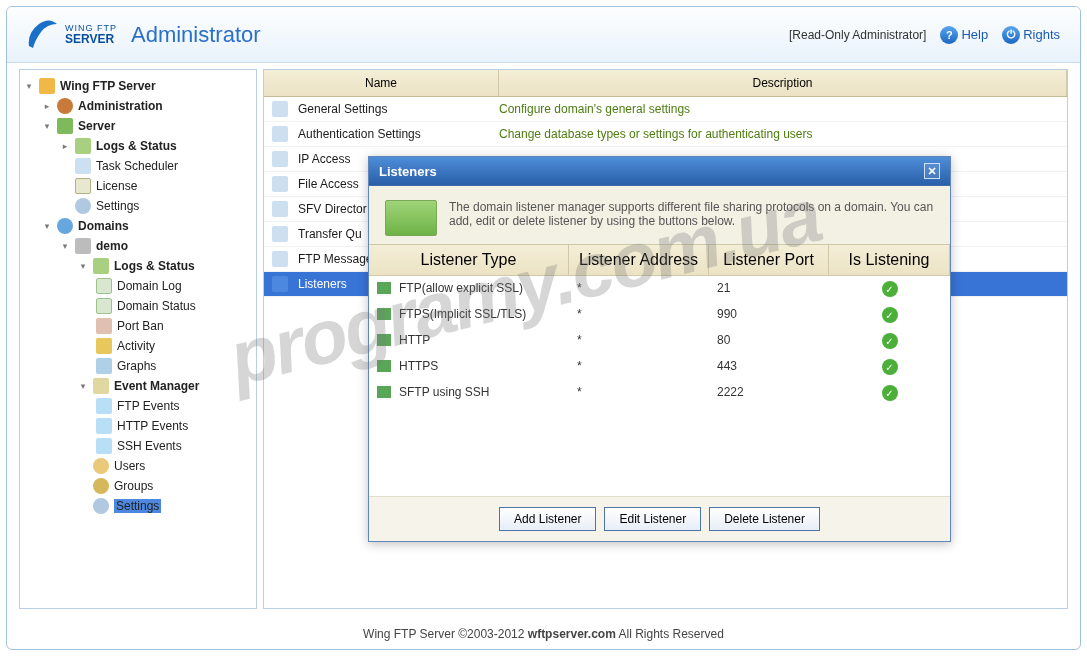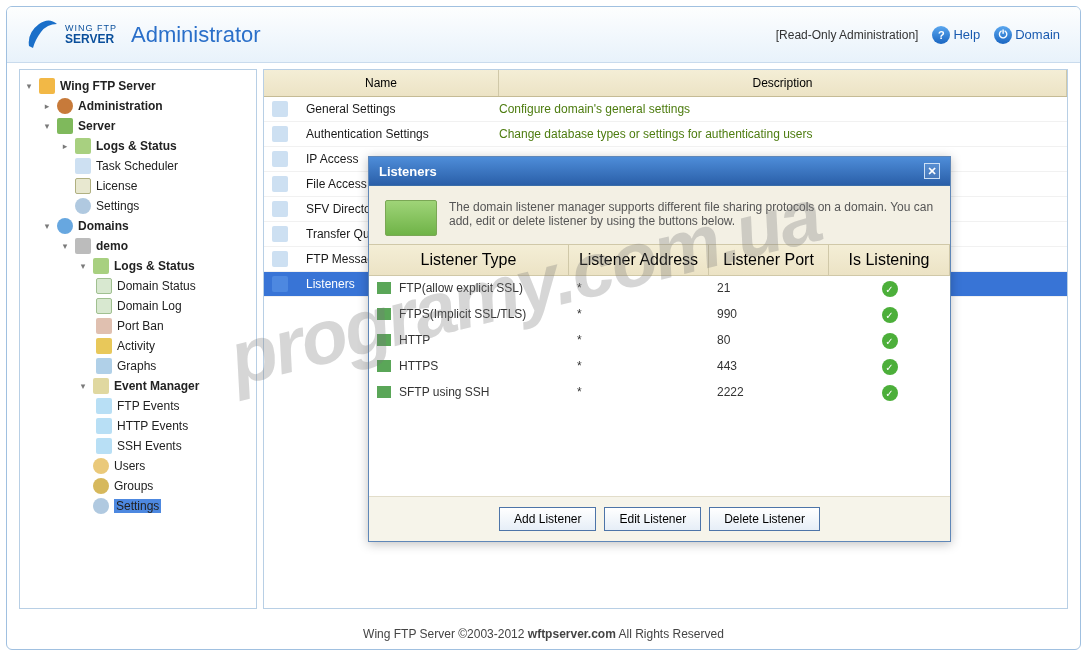"[Read-Only Administration]" span.role-label { text: Administration -> Administrator }
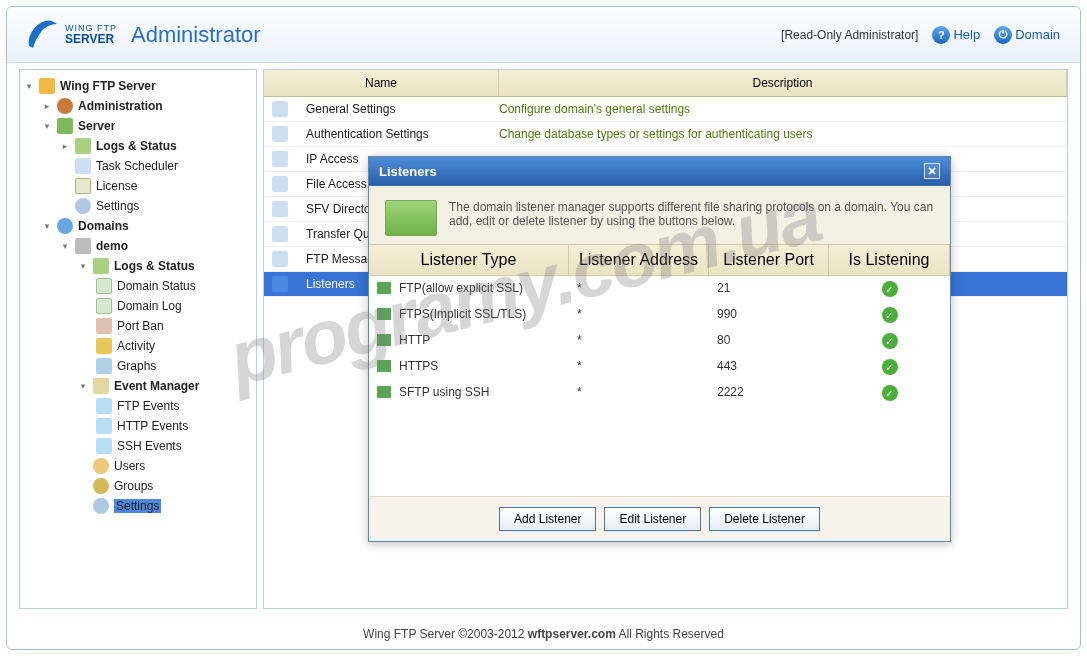"Domain" span { text: Domain -> Rights }
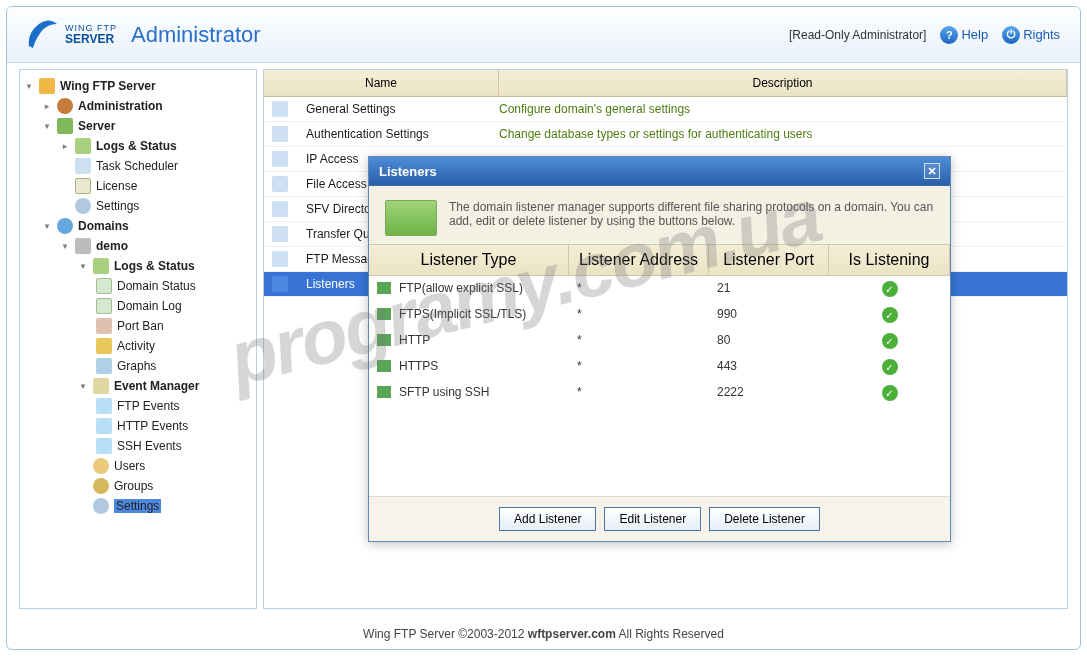"General Settings" .row .rname { gap: 18px -> 10px }
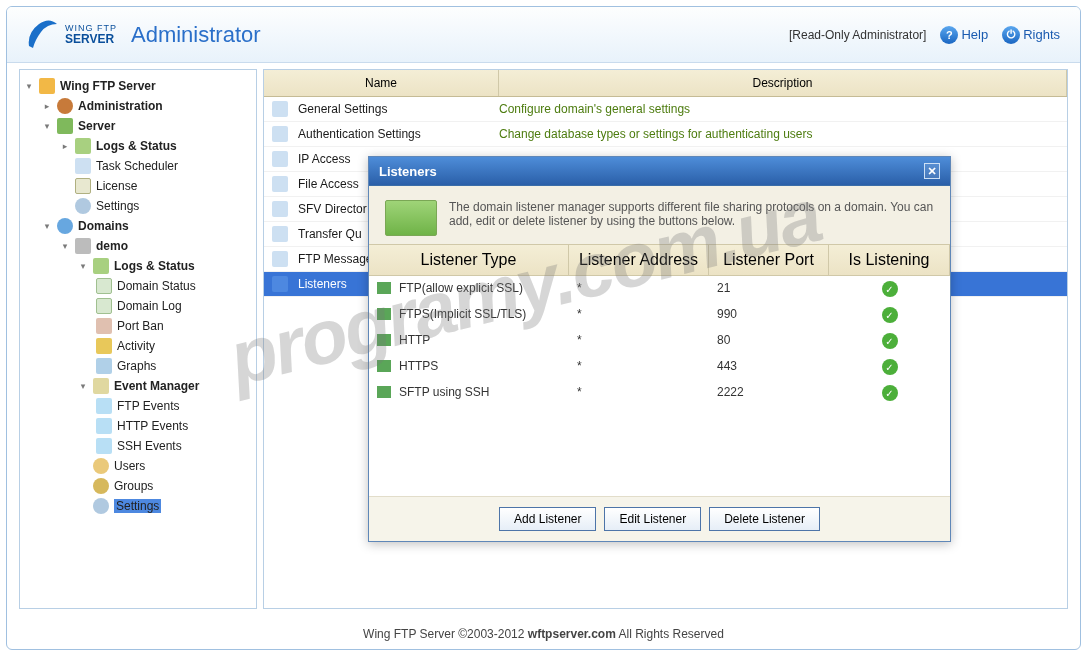"Domain Status" li { order: before "Domain Log" -> after "Domain Log" }
